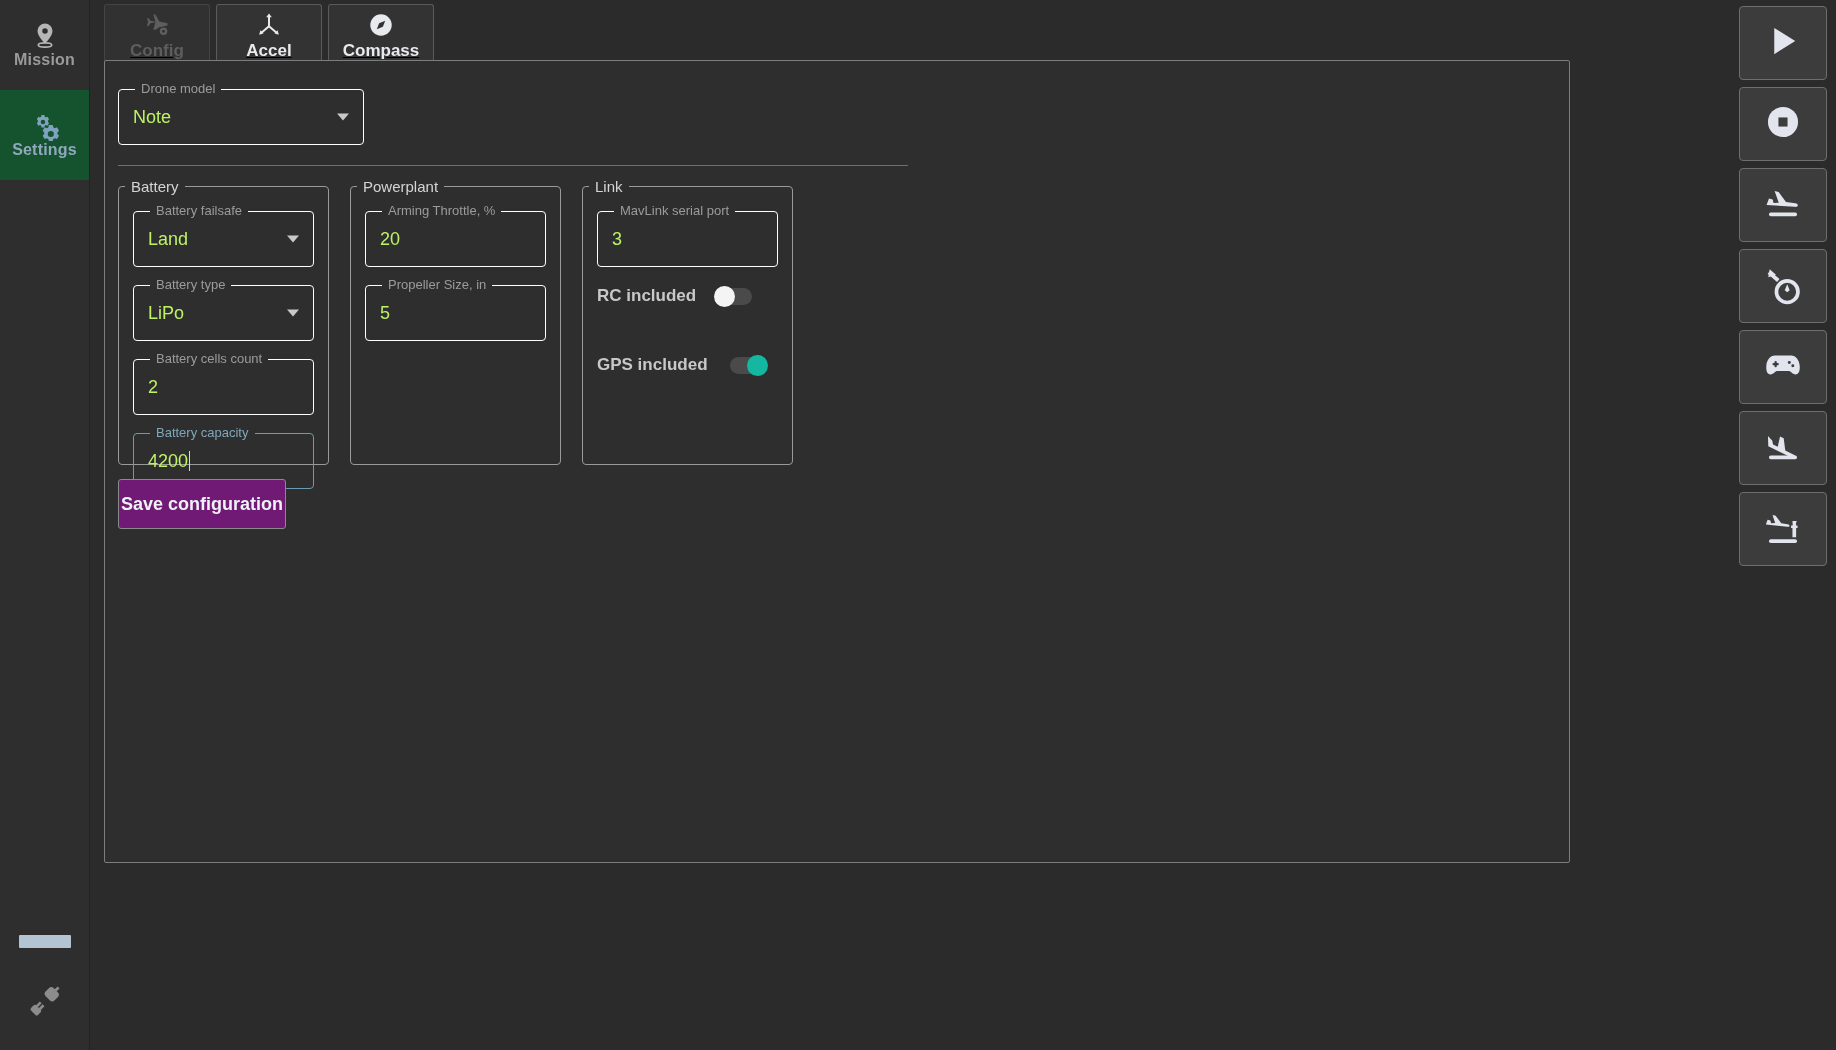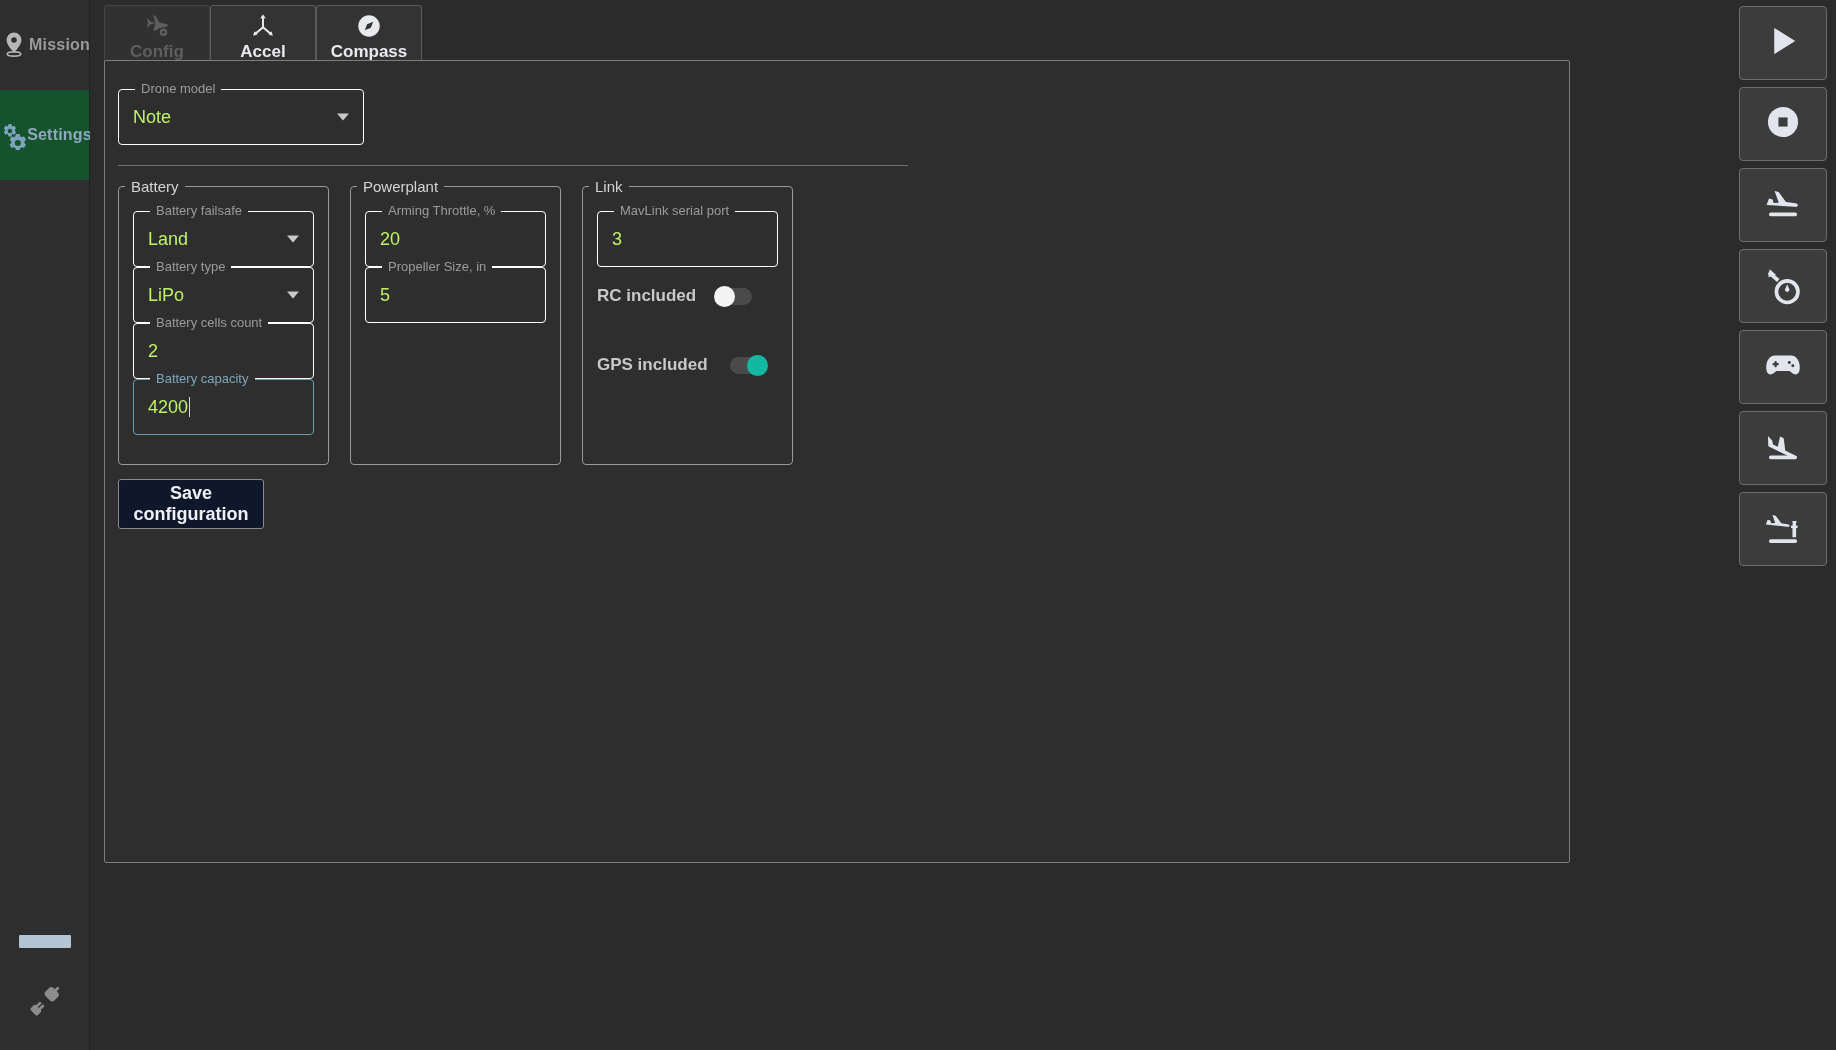"Mission" .rail-item { flex-direction: row -> column }
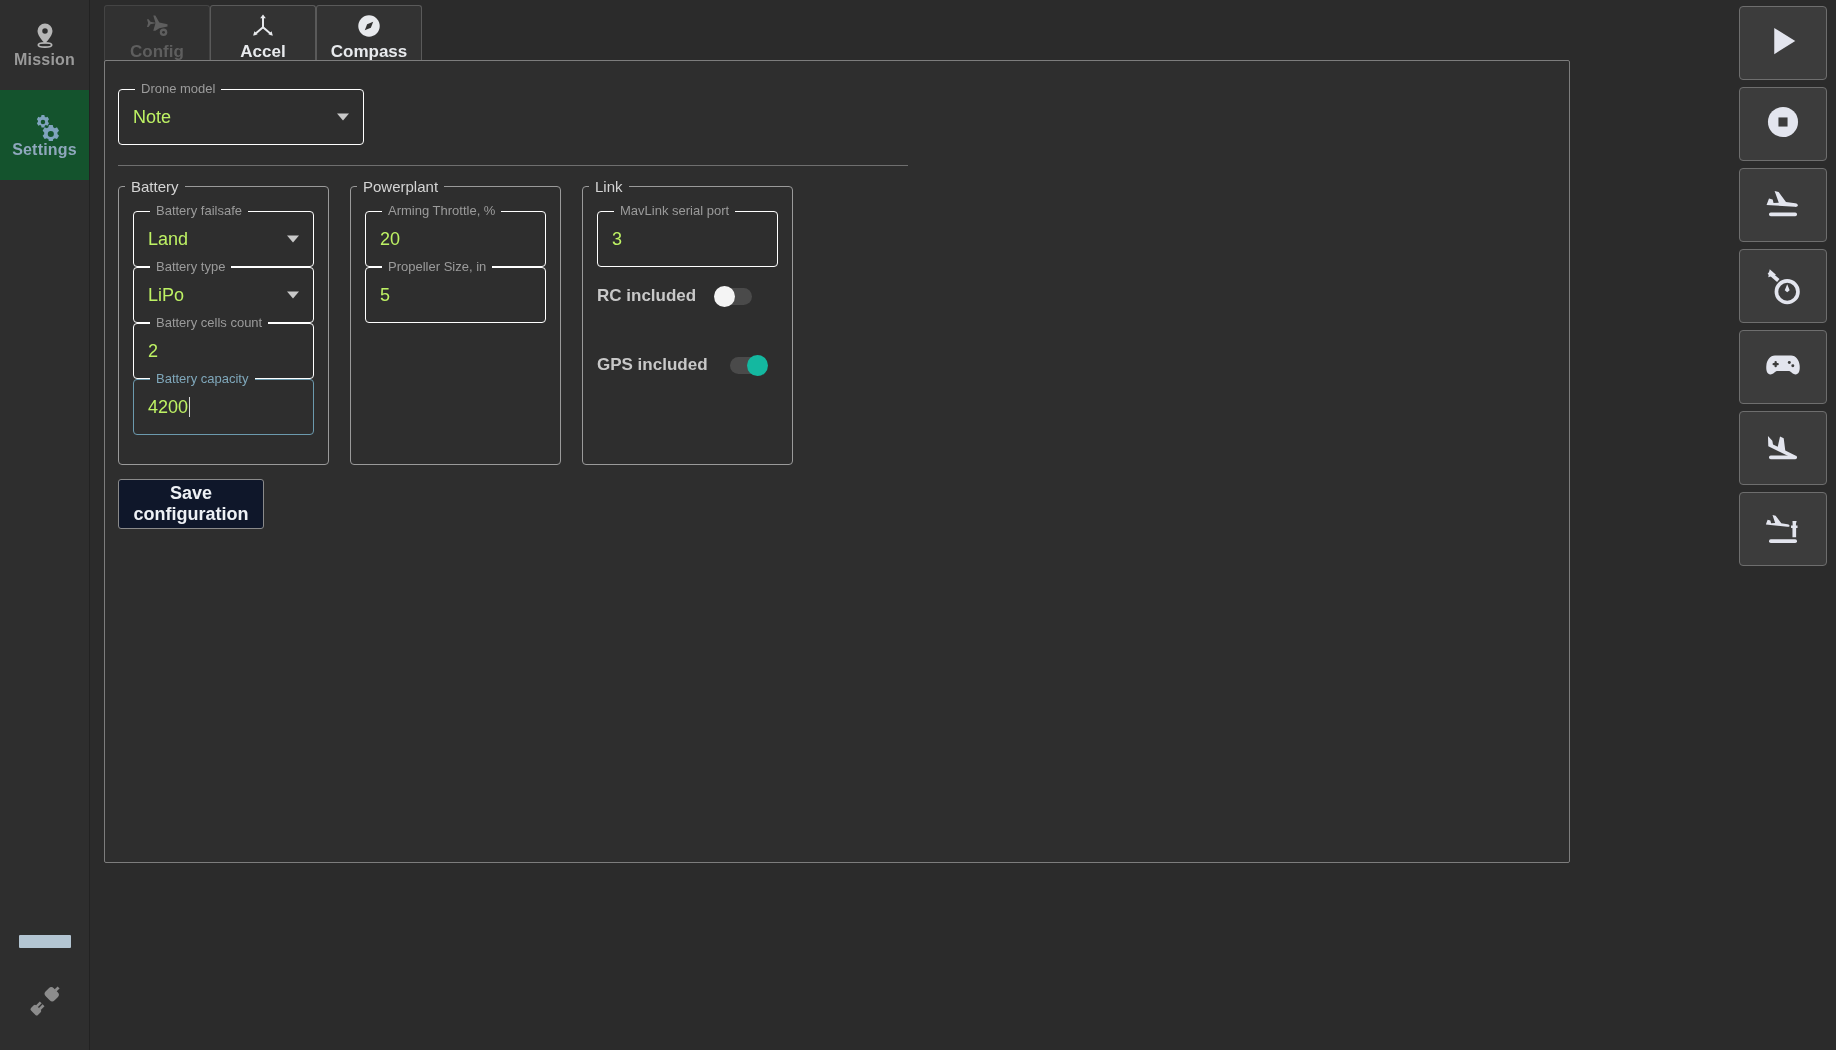"Config" .tabstrip { align-items: center -> flex-start; gap: none -> 6px; text-decoration: none -> underline }
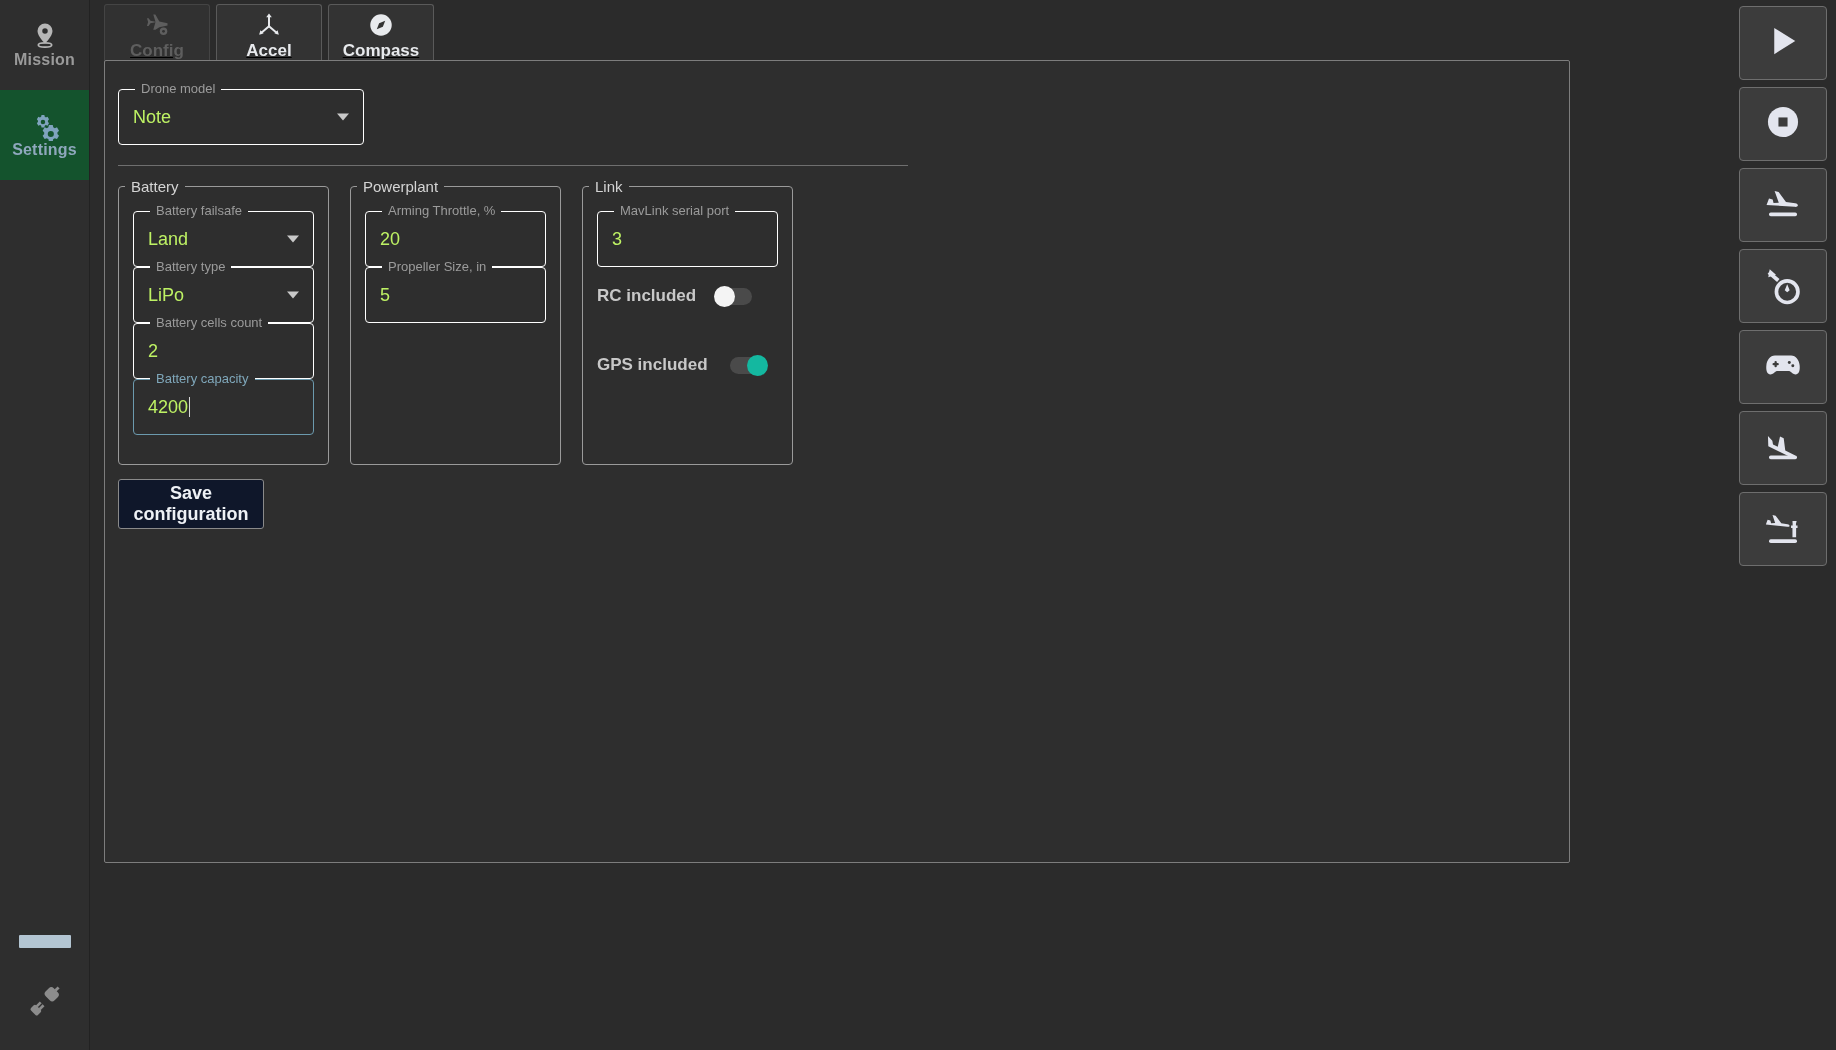"Battery failsafe" .grp .inner { gap: none -> 18px }
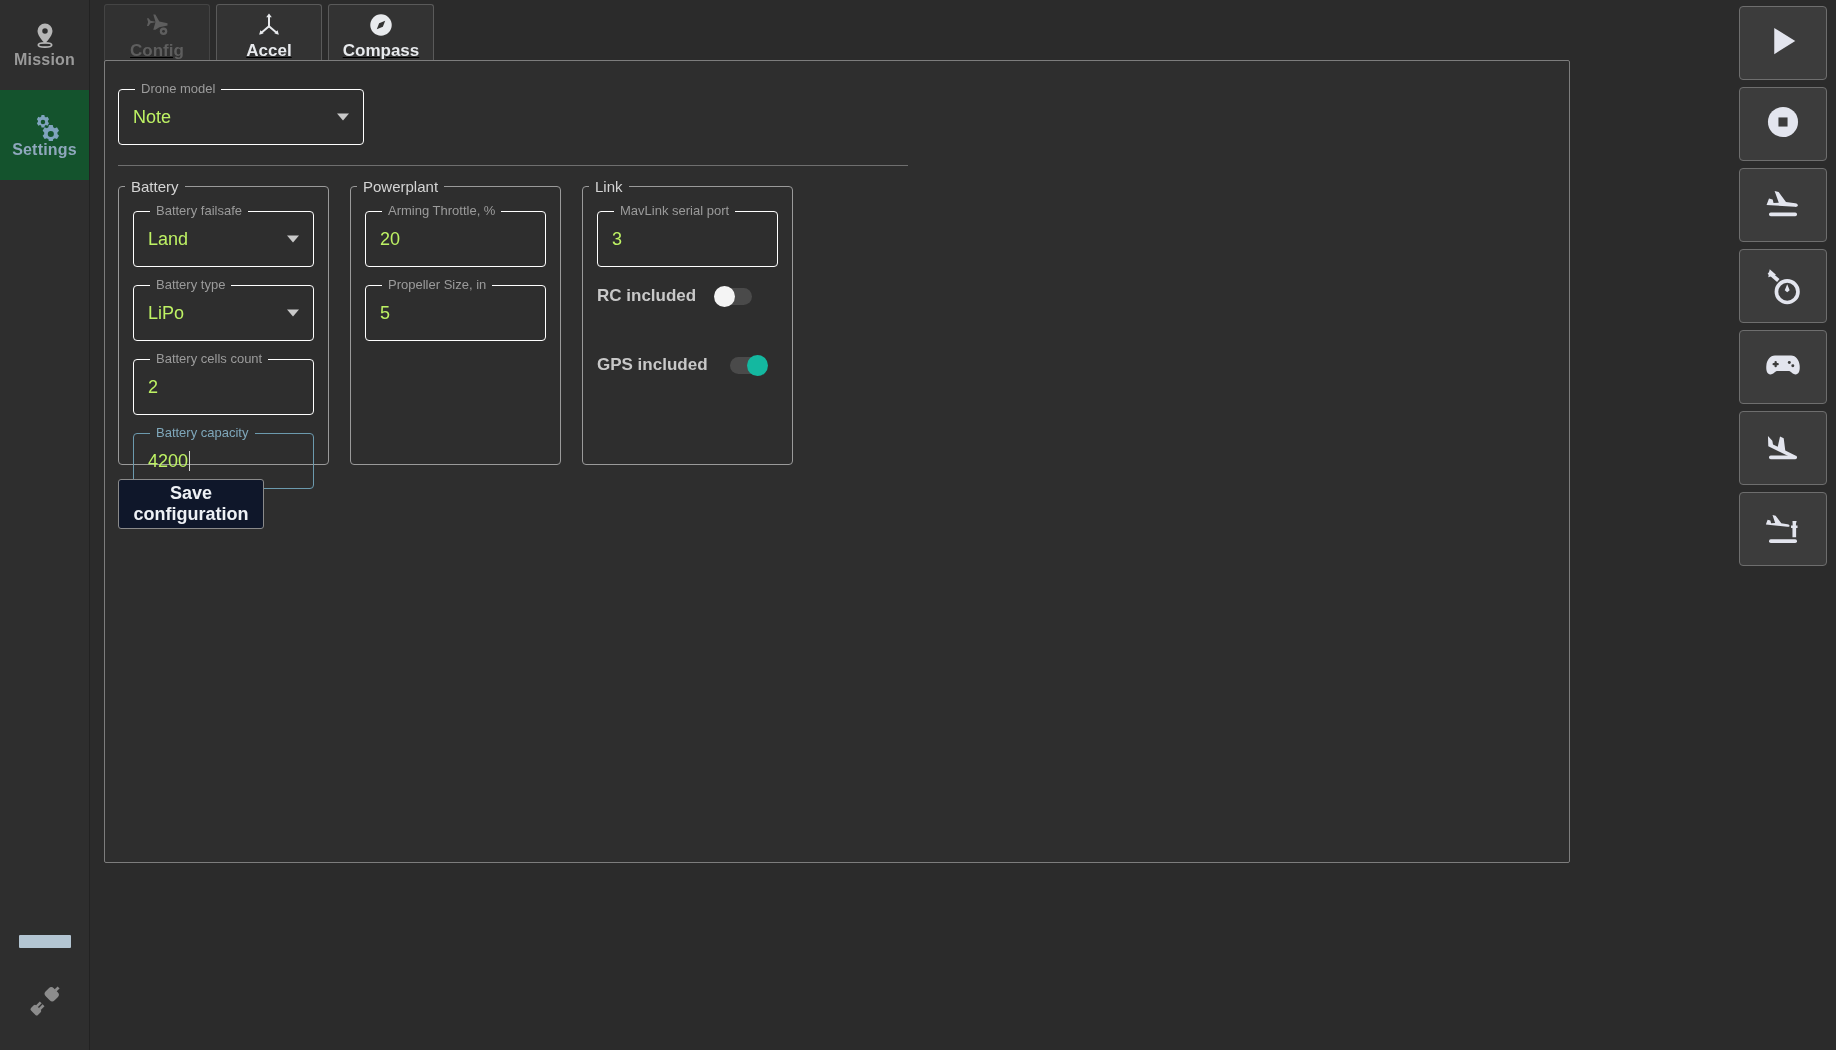"Save configuration" .save-btn { background: #0f172a -> #701a75; width: 146px -> 168px }
